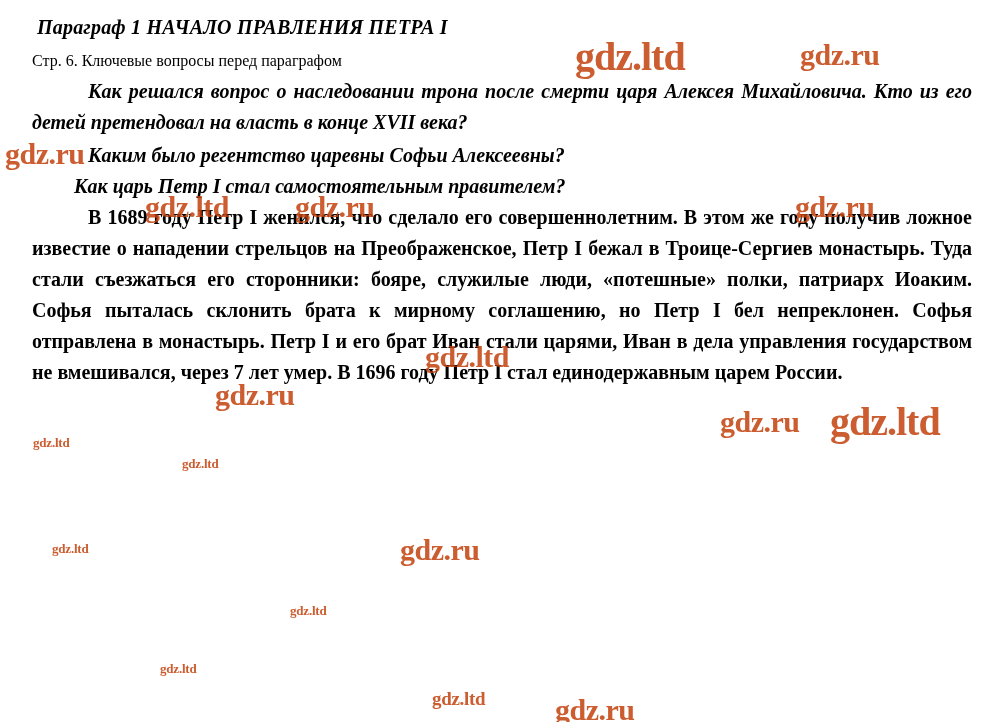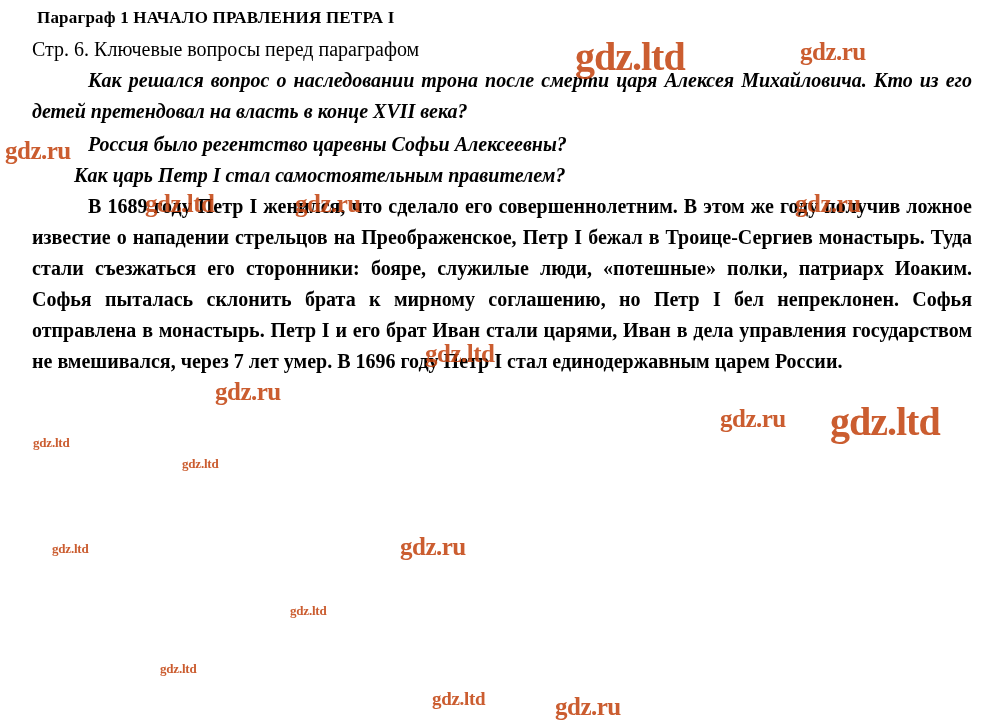"Параграф 1 НАЧАЛО ПРАВЛЕНИЯ ПЕТРА" .title { font-size: 17px -> 20px; font-style: none -> italic; margin: 0 0 6px 5px -> 8px 0 6px 5px }
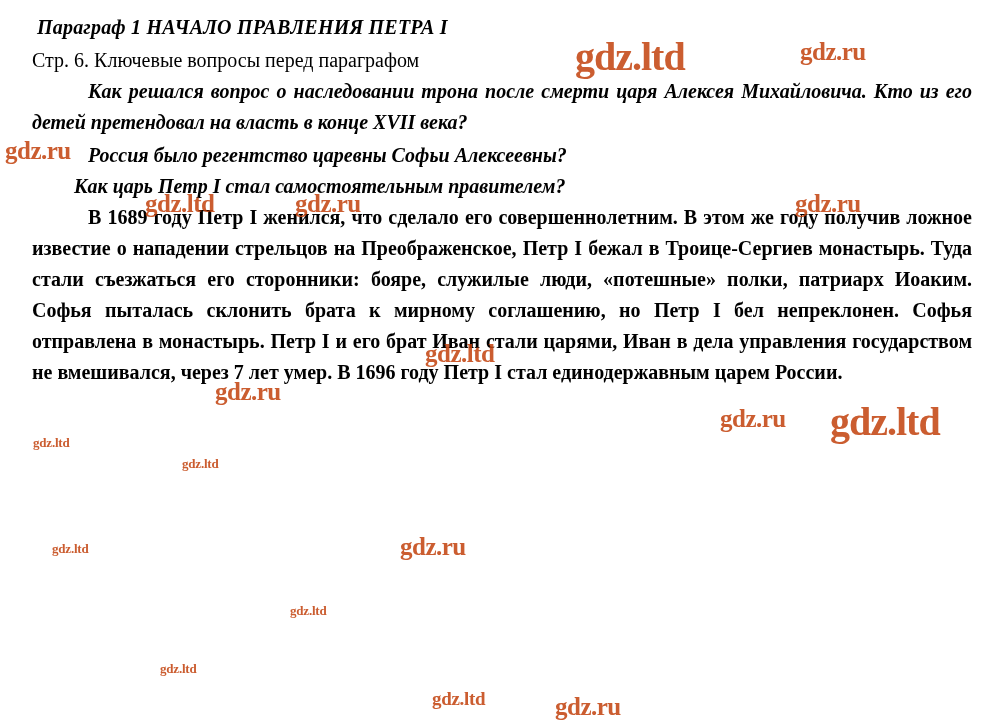"Стр. 6. Ключевые вопросы перед" .line { font-size: 20px -> 16px }
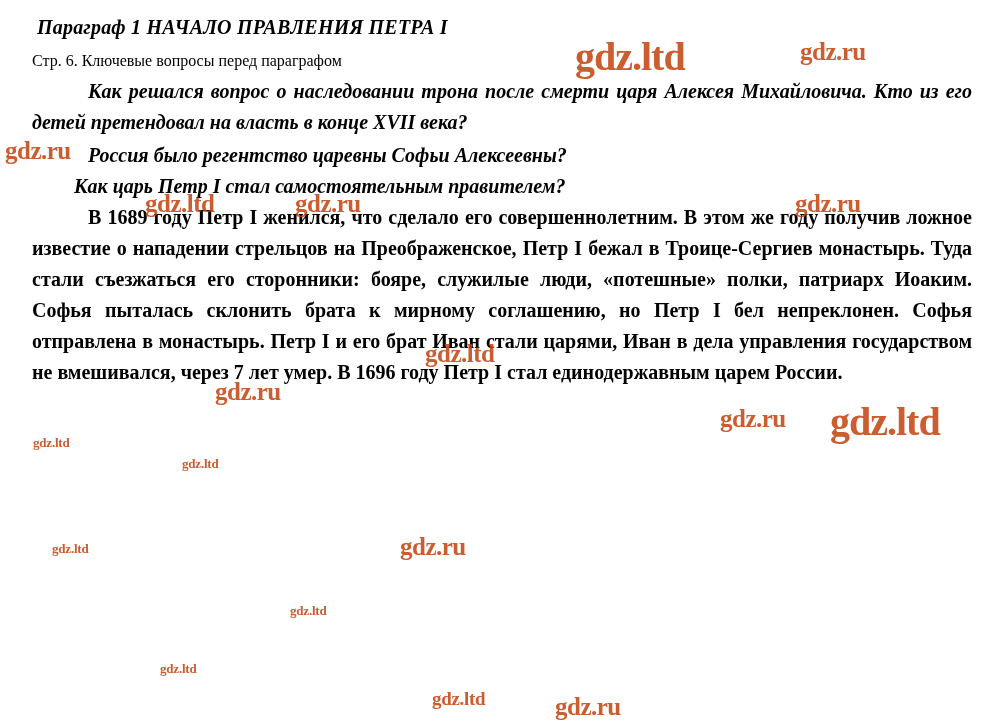"gdz.ru" .wm-md { font-size: 25px -> 30px }
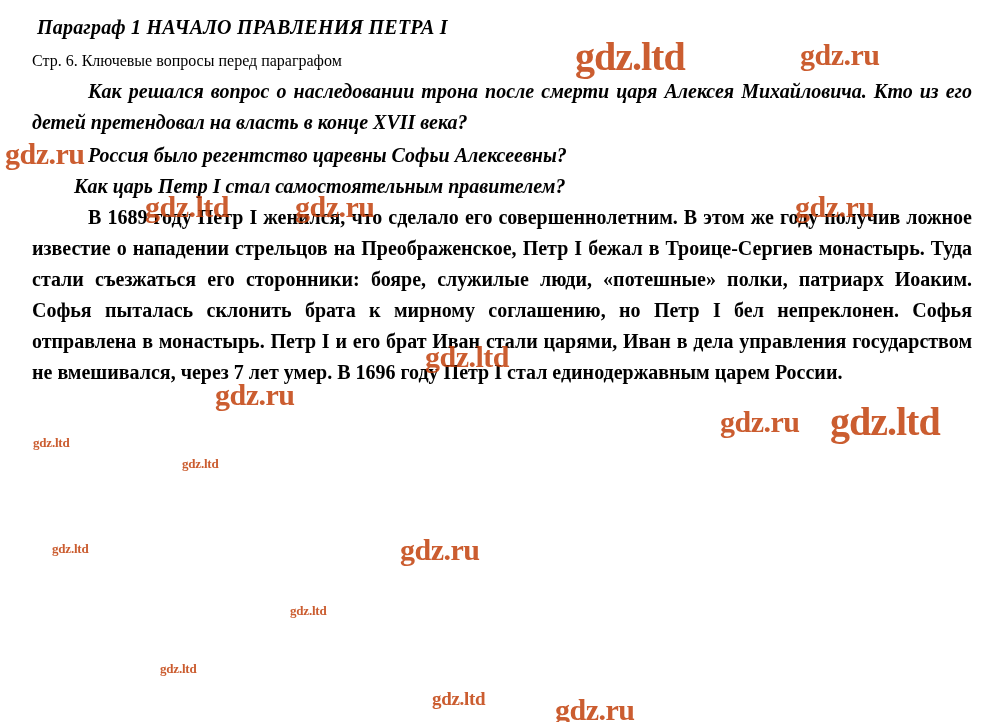"Россия было регентство царевны Софьи" p.para { text: Россия -> Каким }
